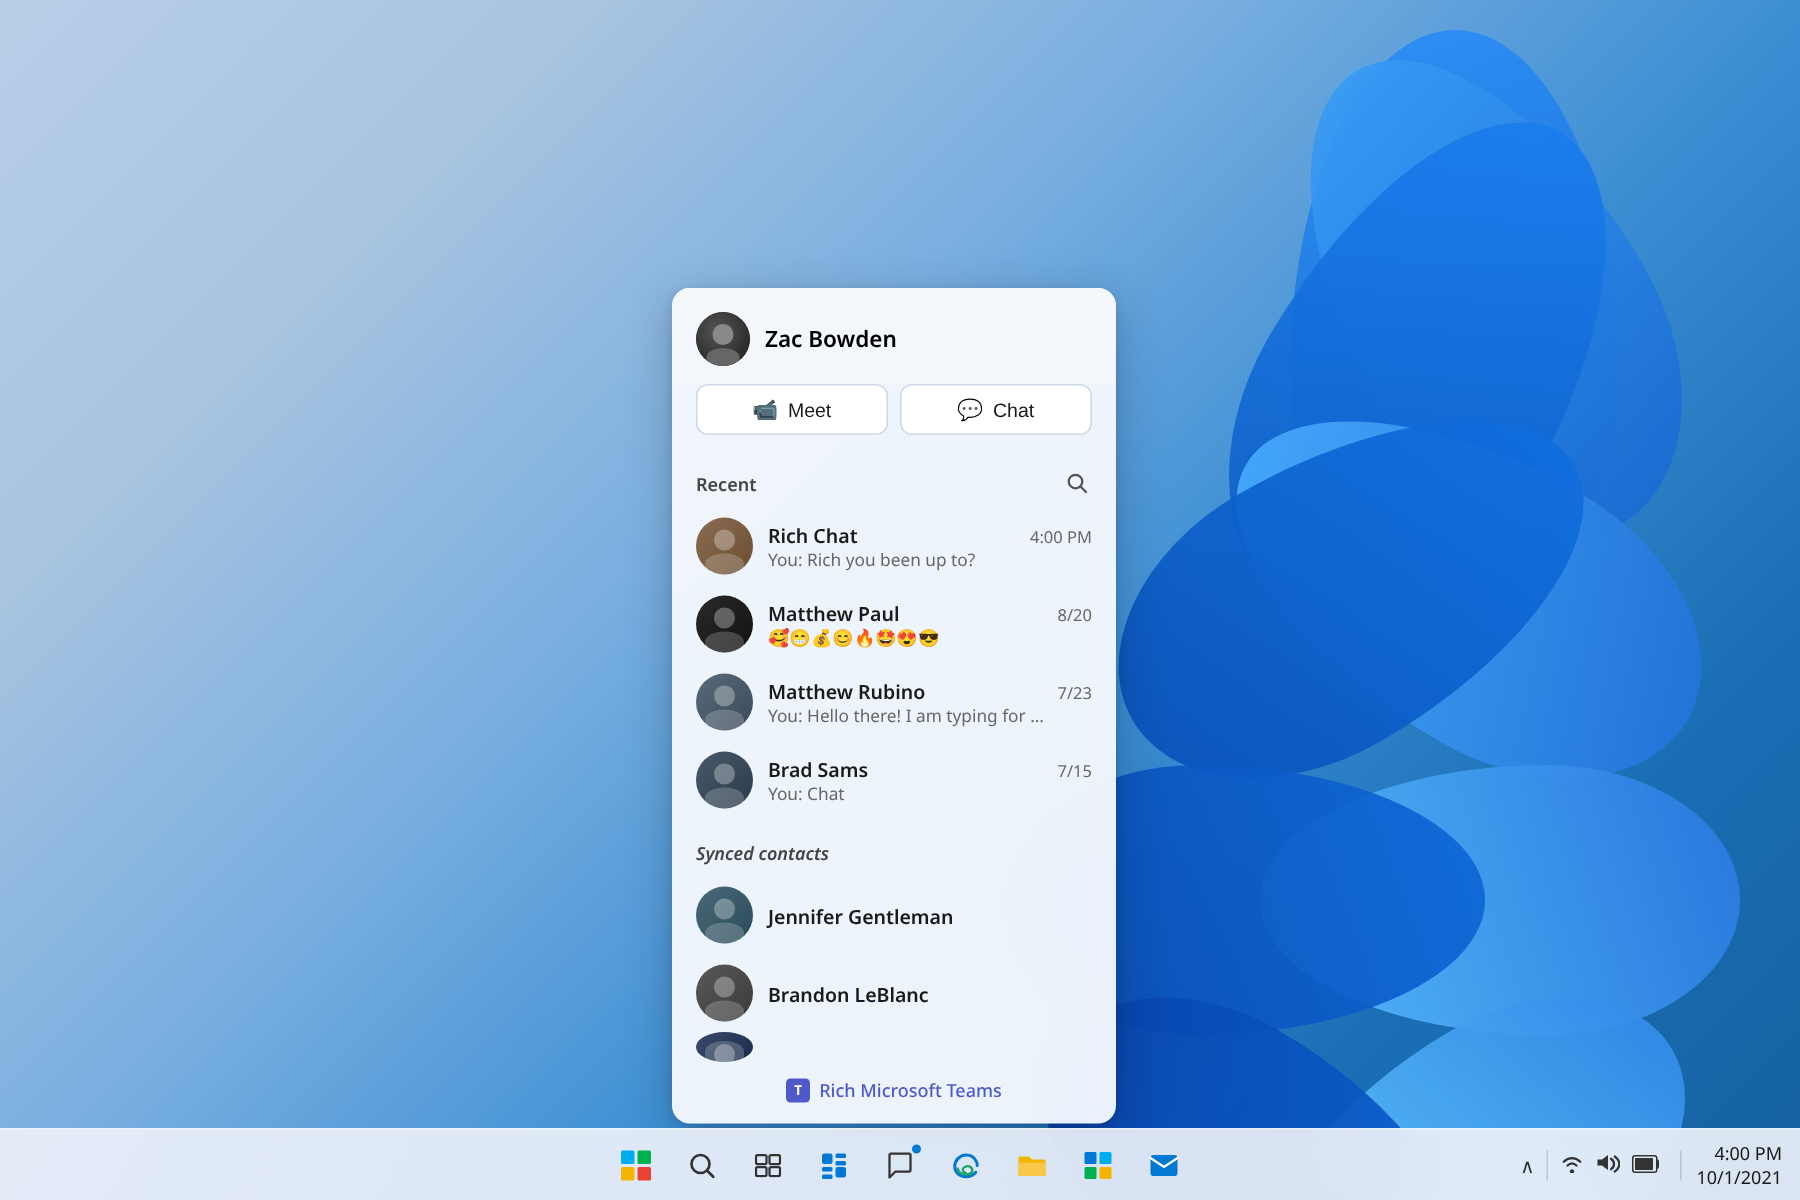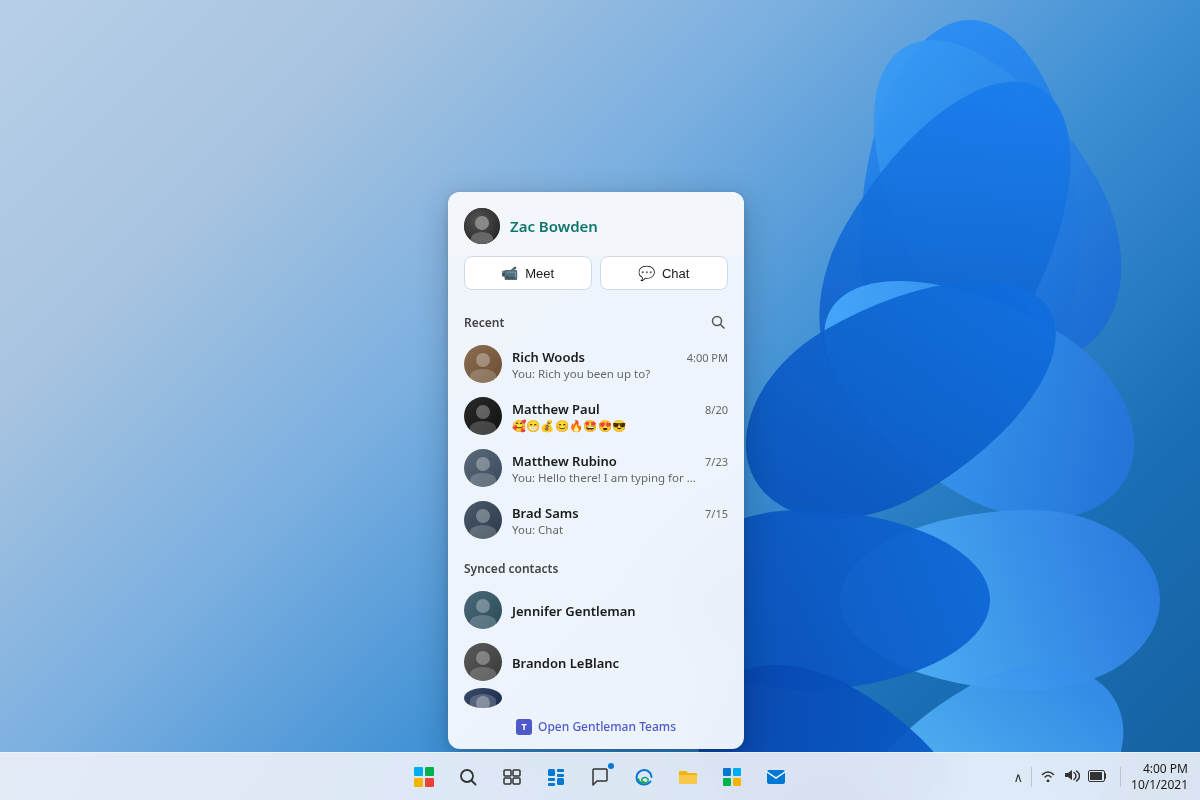"Zac Bowden" .user-name { color: #0f766e -> #000000 }
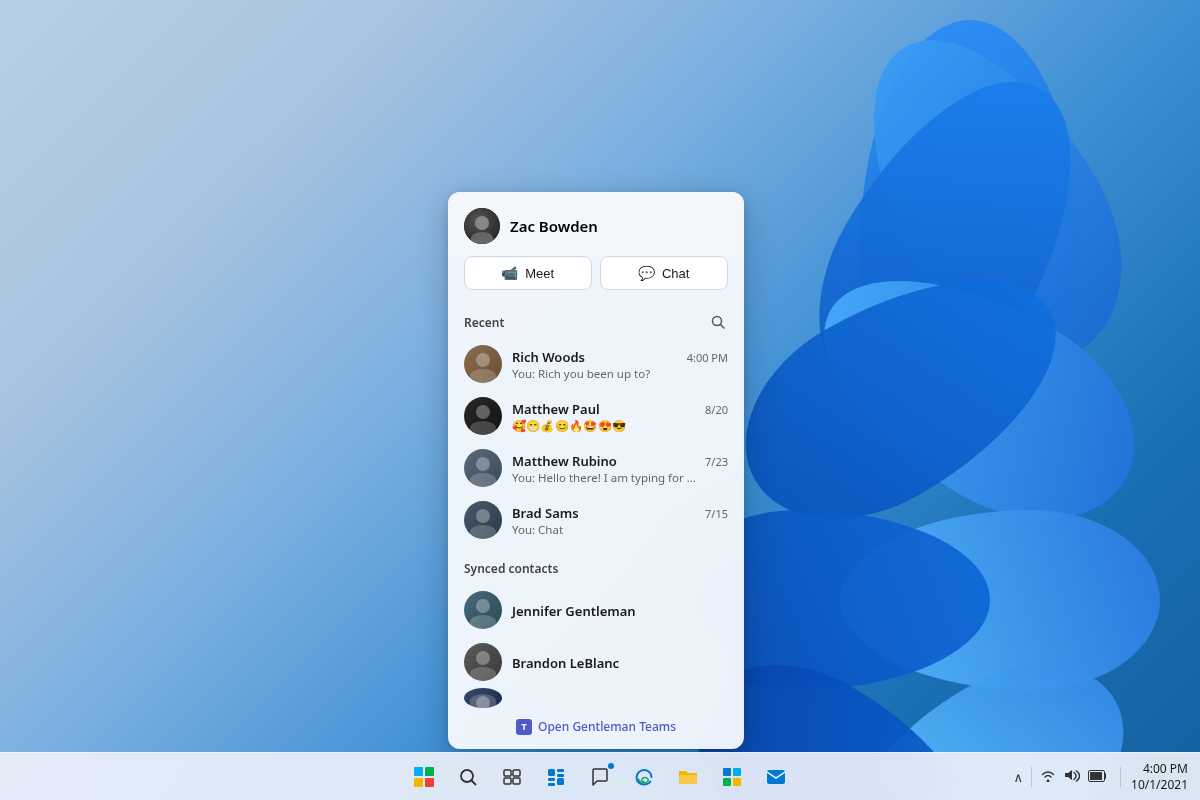"Rich Woods" span.contact-name { text: Woods -> Chat }
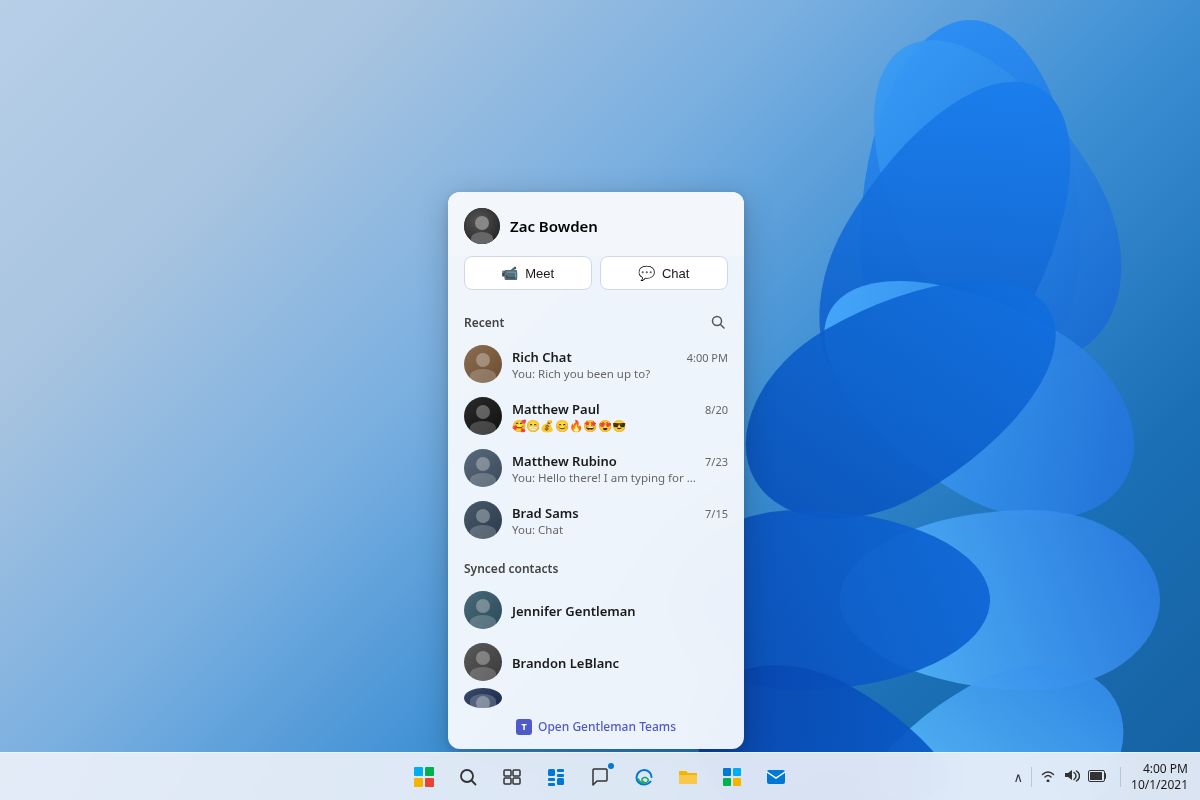"Synced contacts" .synced-header { font-style: none -> italic }
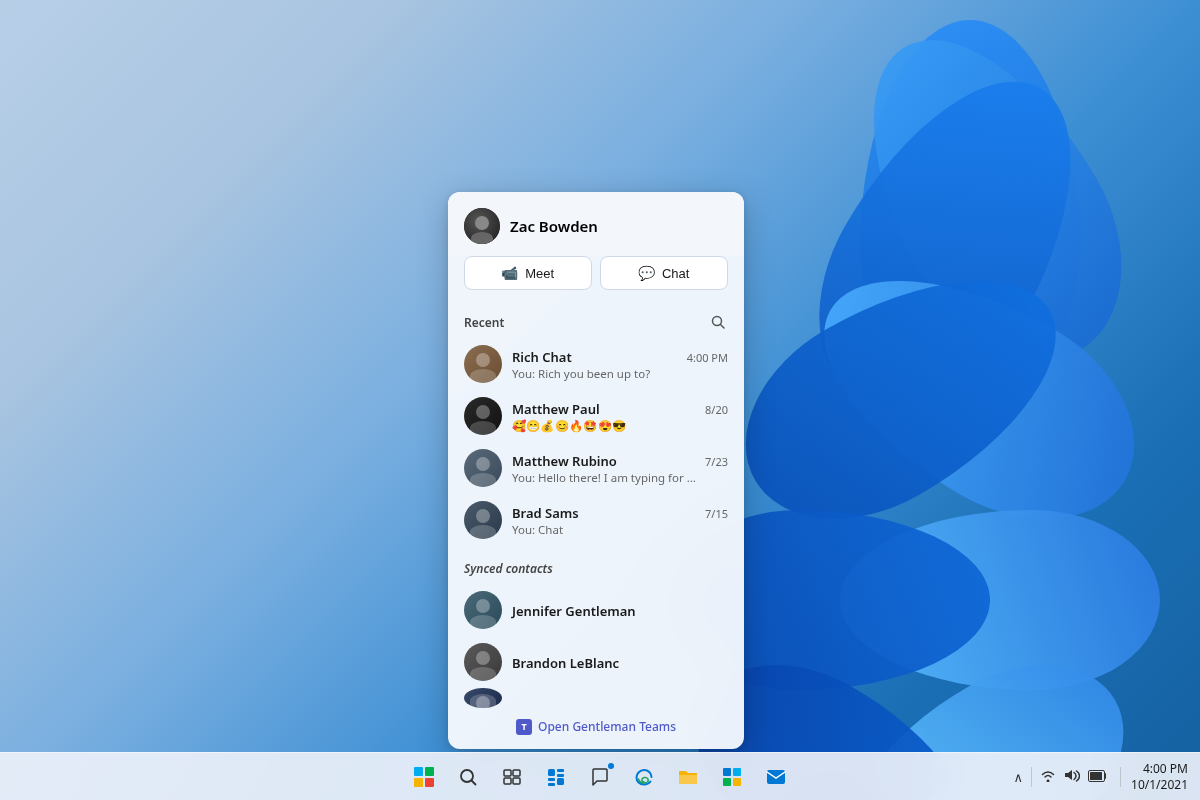"Open Gentleman Teams" span.footer-text { text: Open Gentleman -> Rich Microsoft }
